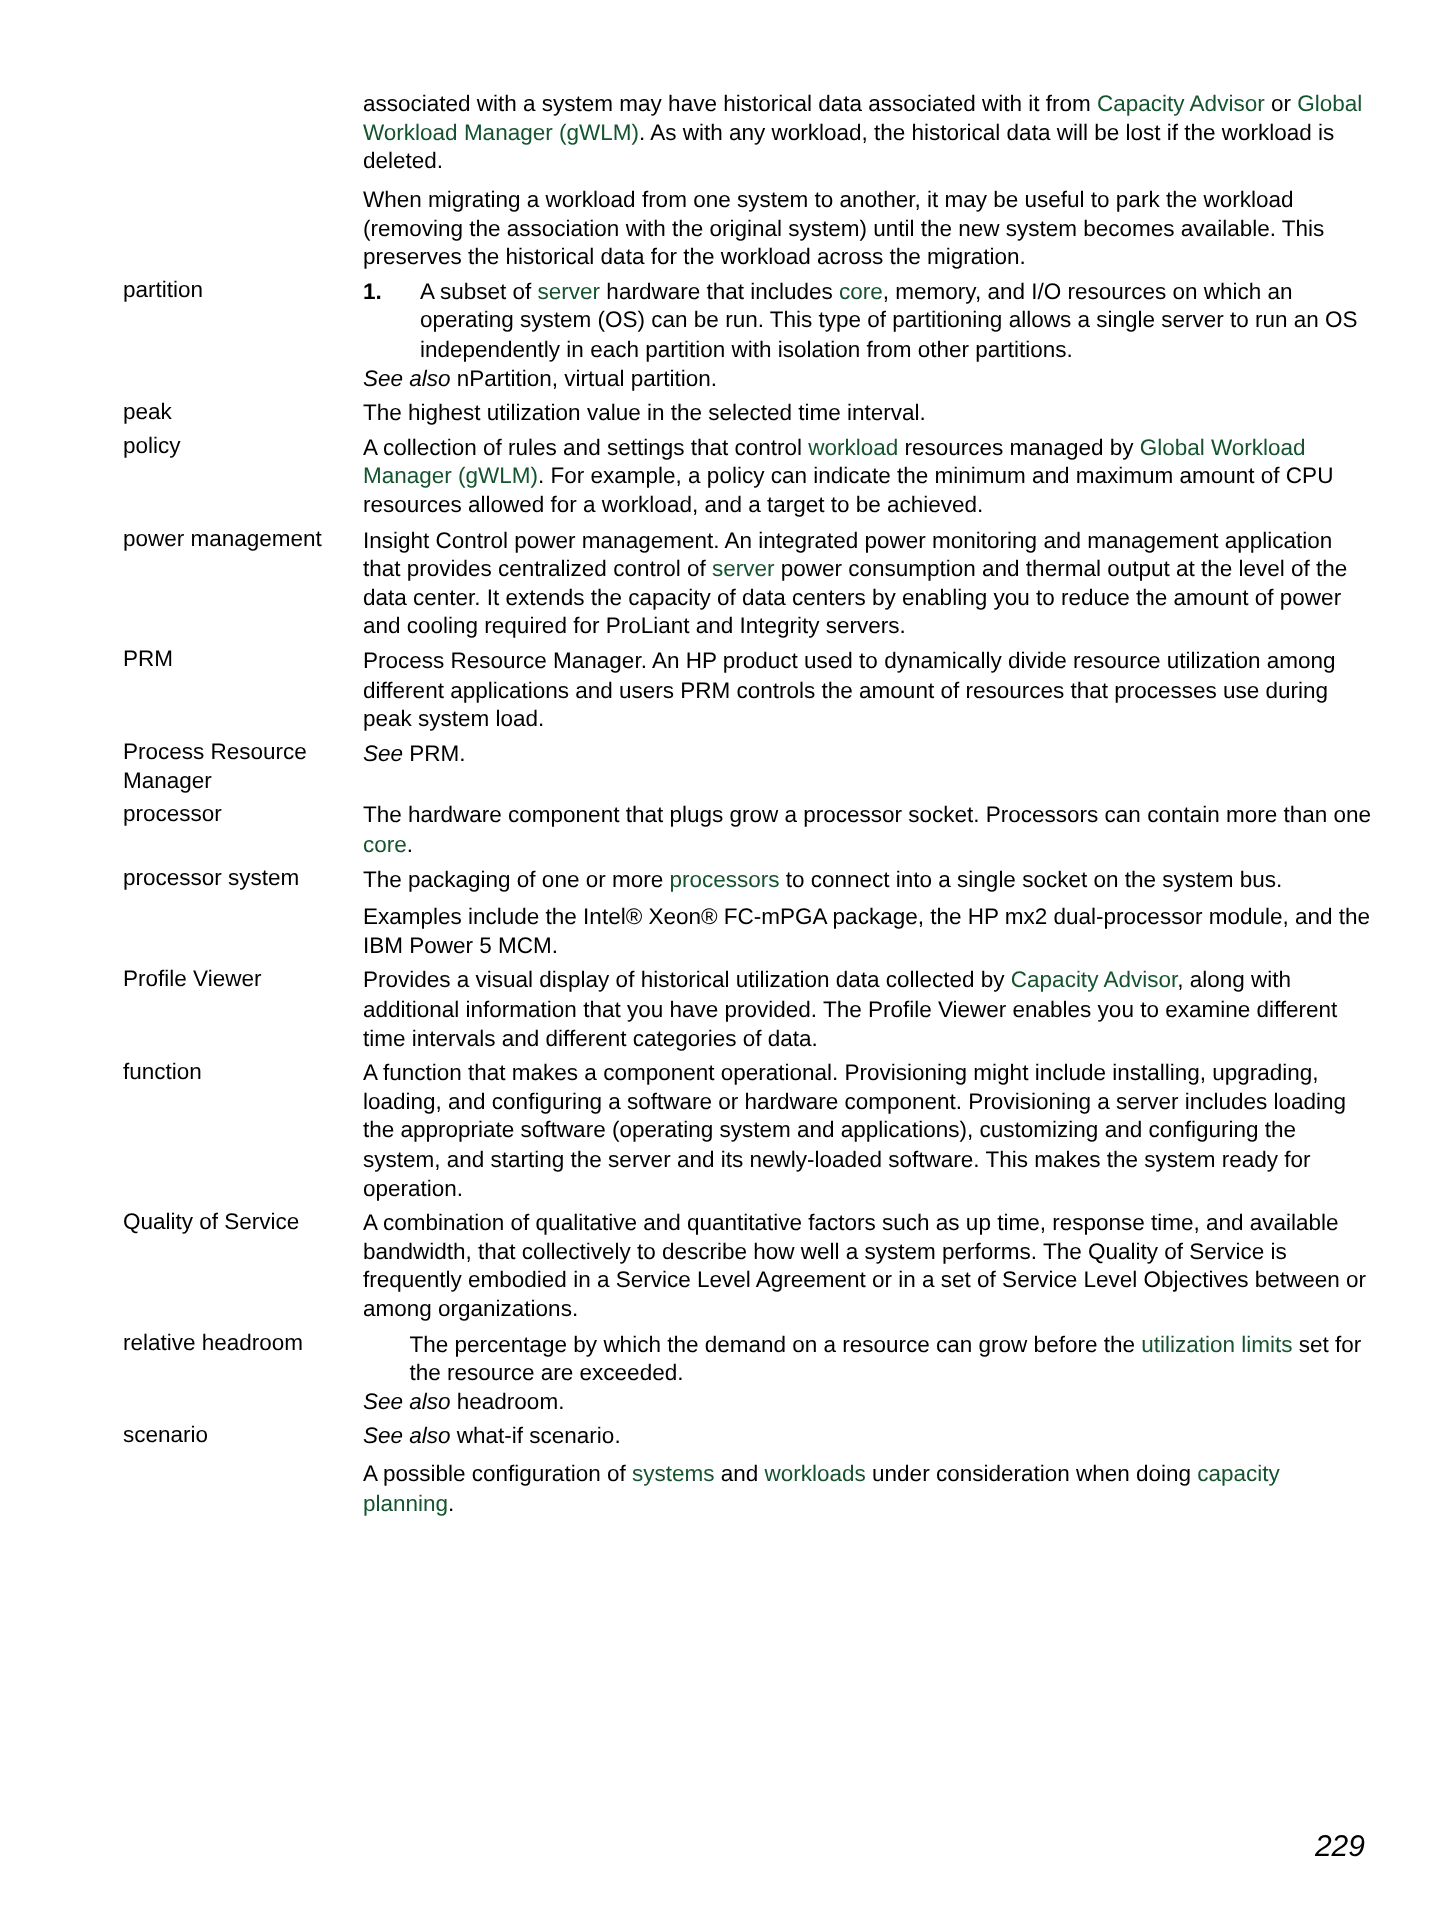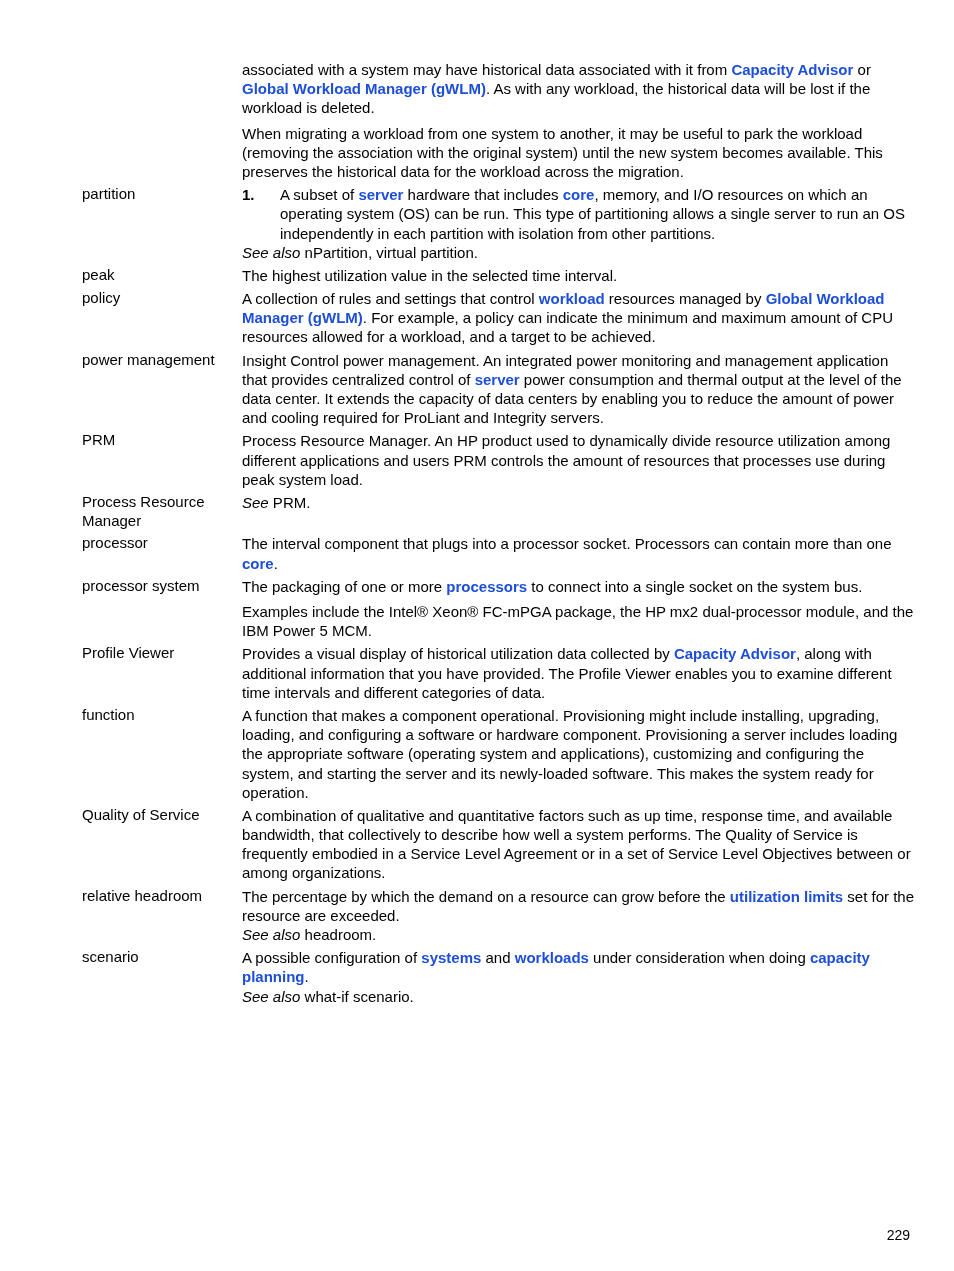"Capacity Advisor" a.link { color: #1d4ed8 -> #14532d; font-weight: bold -> none }
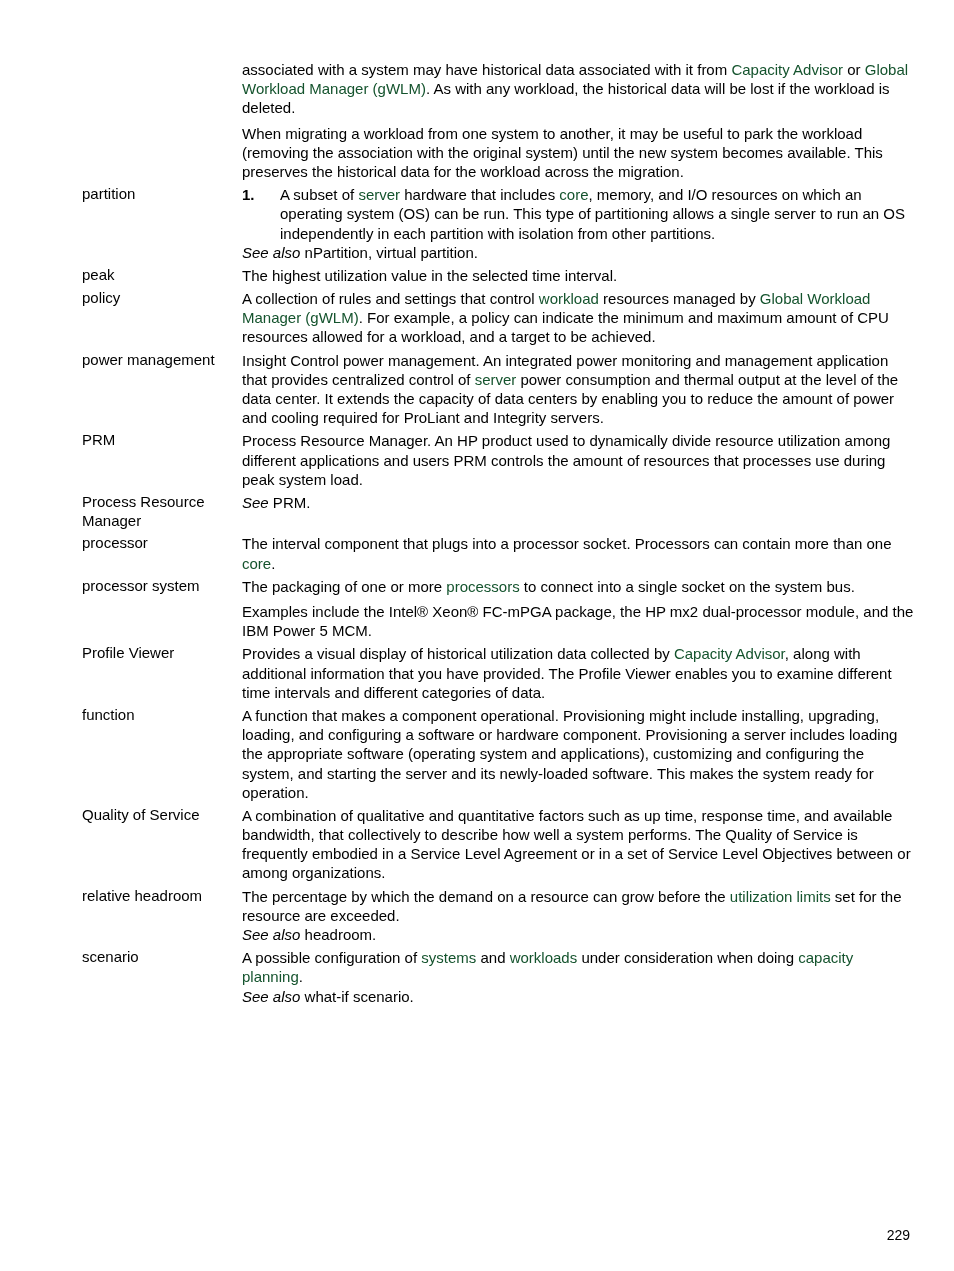"The interval component that plugs" span { text: interval component that plugs into -> hardware component that plugs grow }
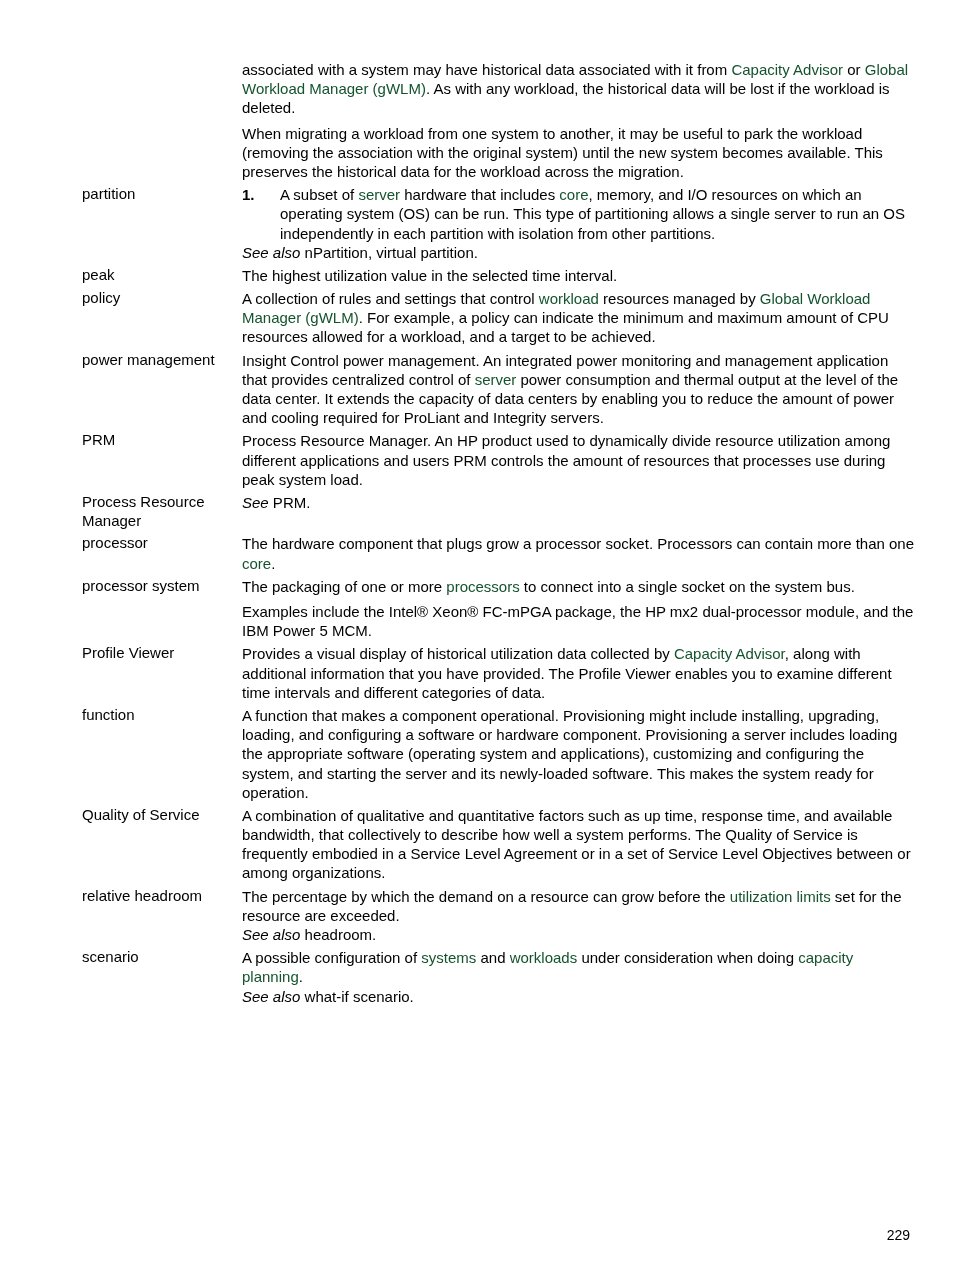"The percentage by which the" p { margin-left: none -> 31px }
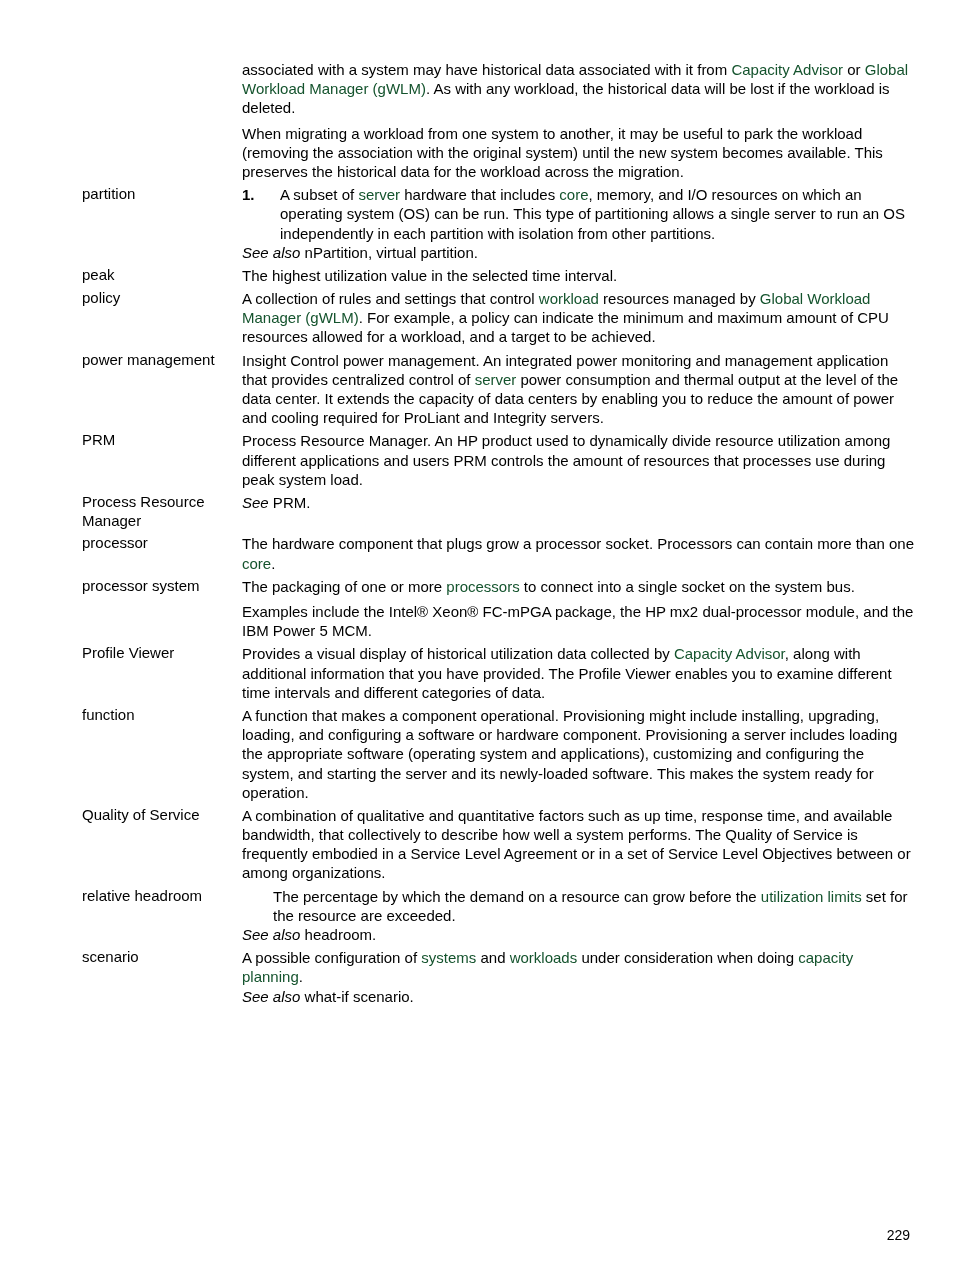"A possible configuration of systems" p { order: before "See also what-if scenario." -> after "See also what-if scenario." }
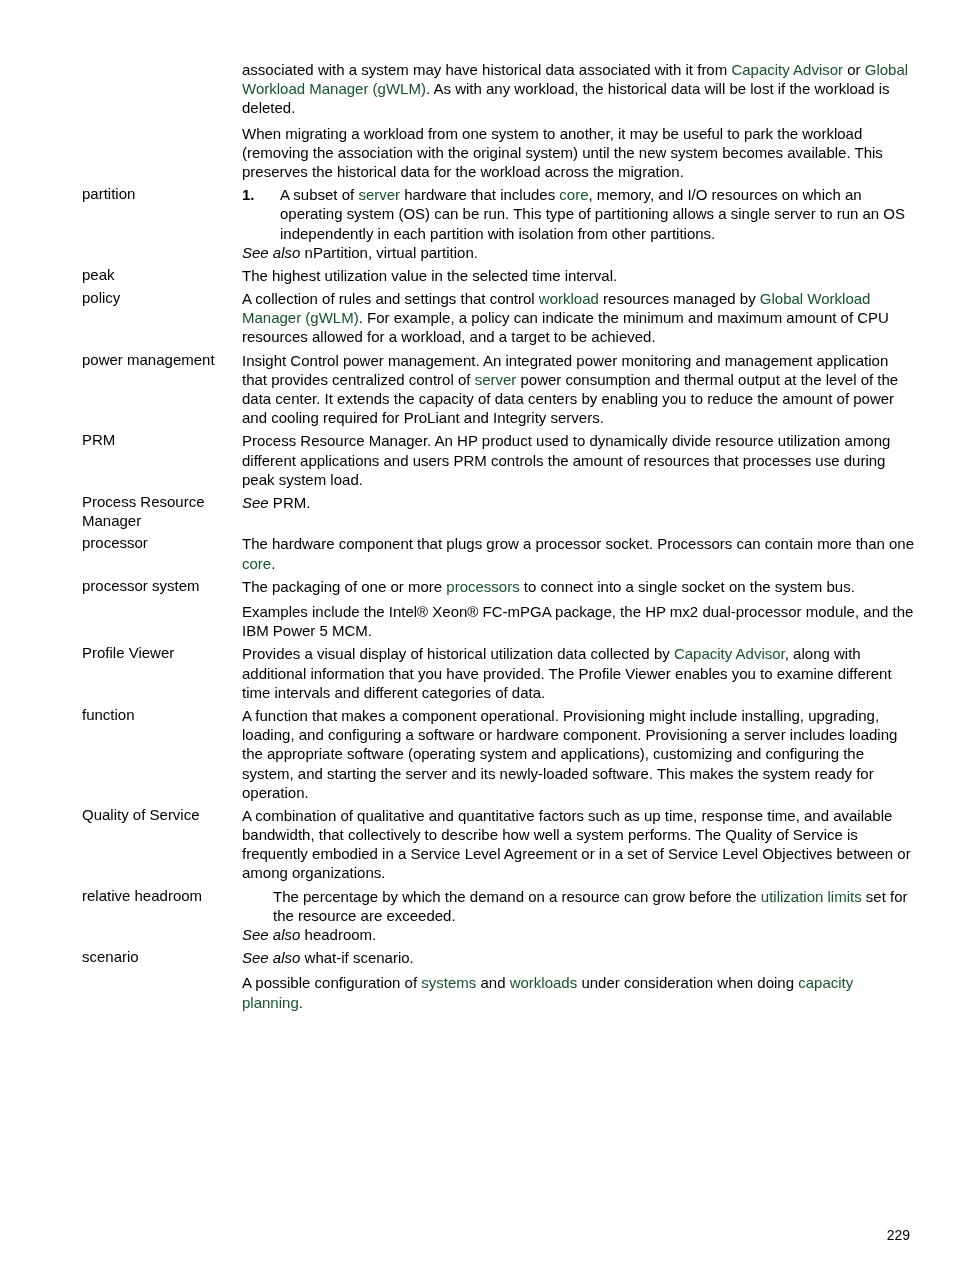"229" .pagenum { font-size: 14px -> 20px; font-style: none -> italic }
